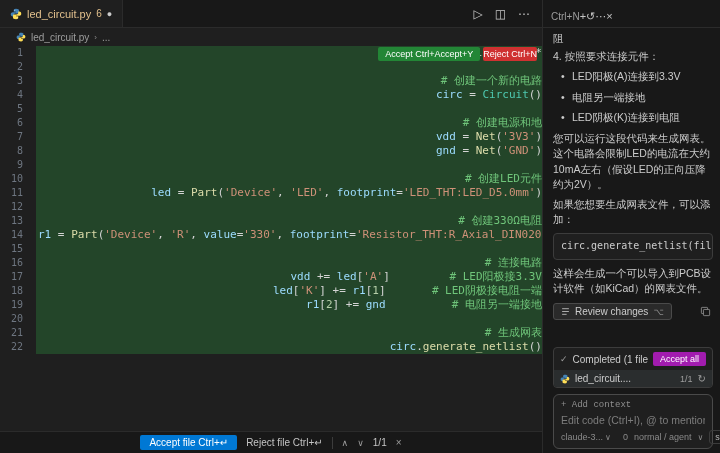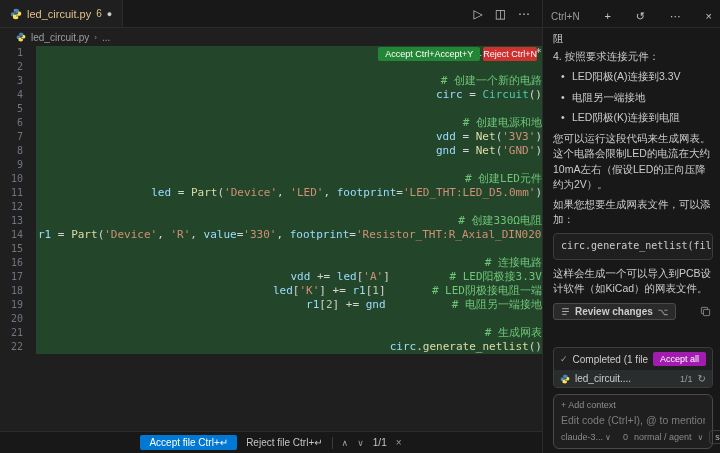"Ctrl+N" .panel-top { justify-content: space-between -> flex-start }
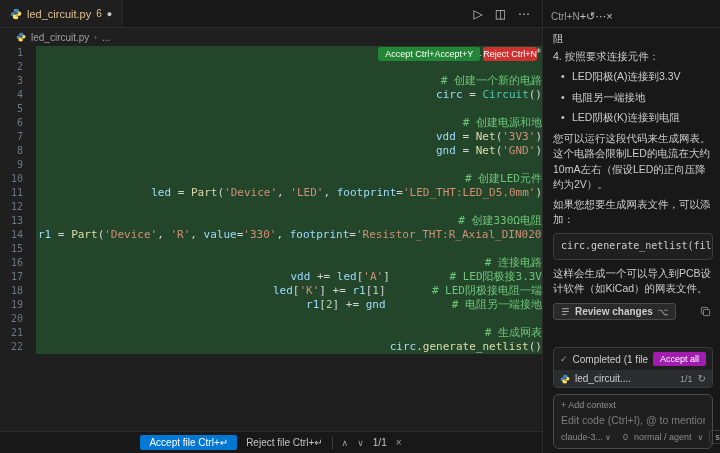"Review changes" .review-btn { font-weight: bold -> none }
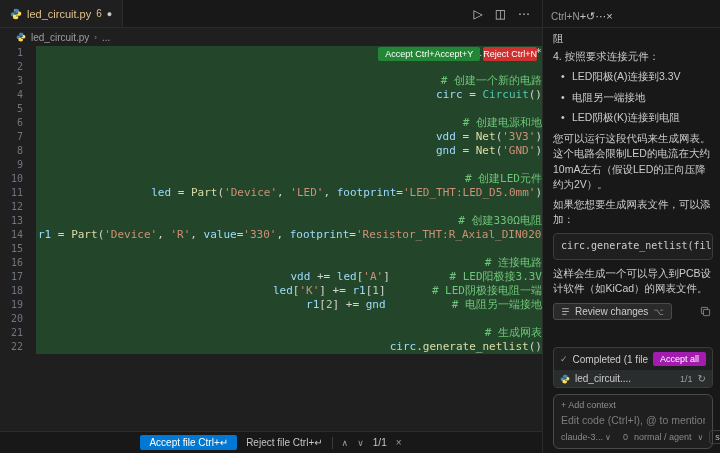"+ Add context" .add-context { font-family: none -> Liberation Mono, monospace }
